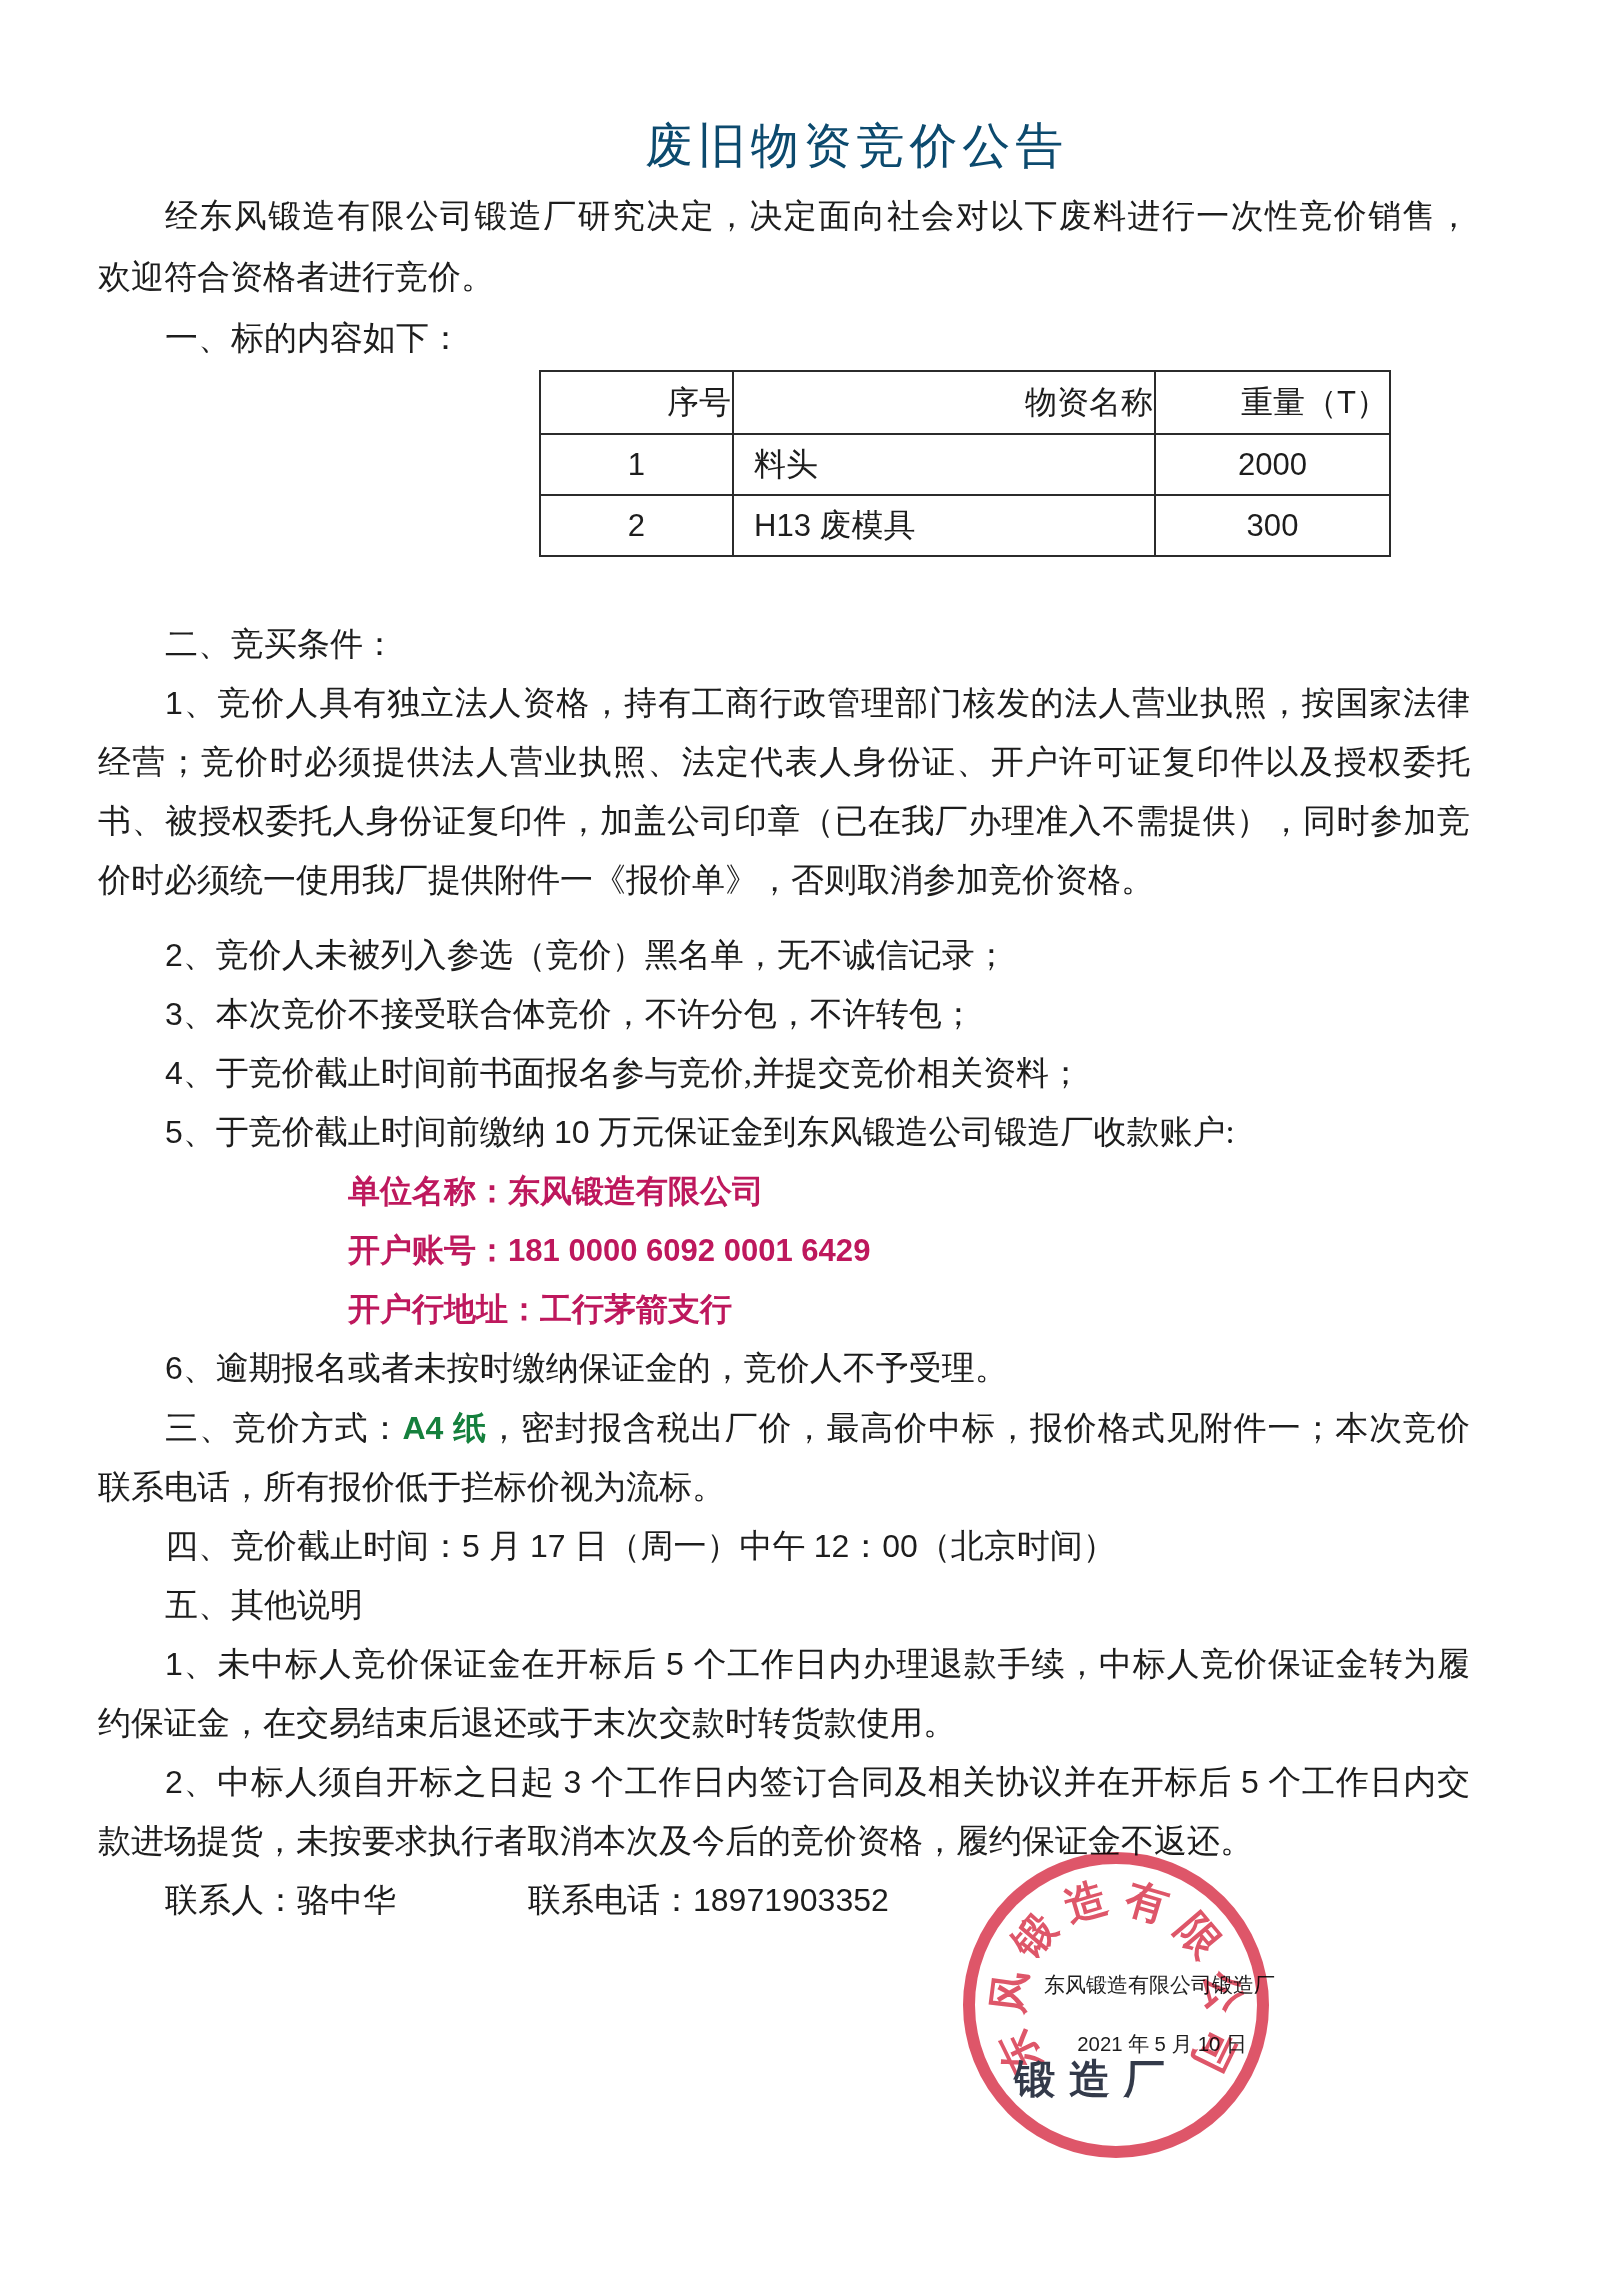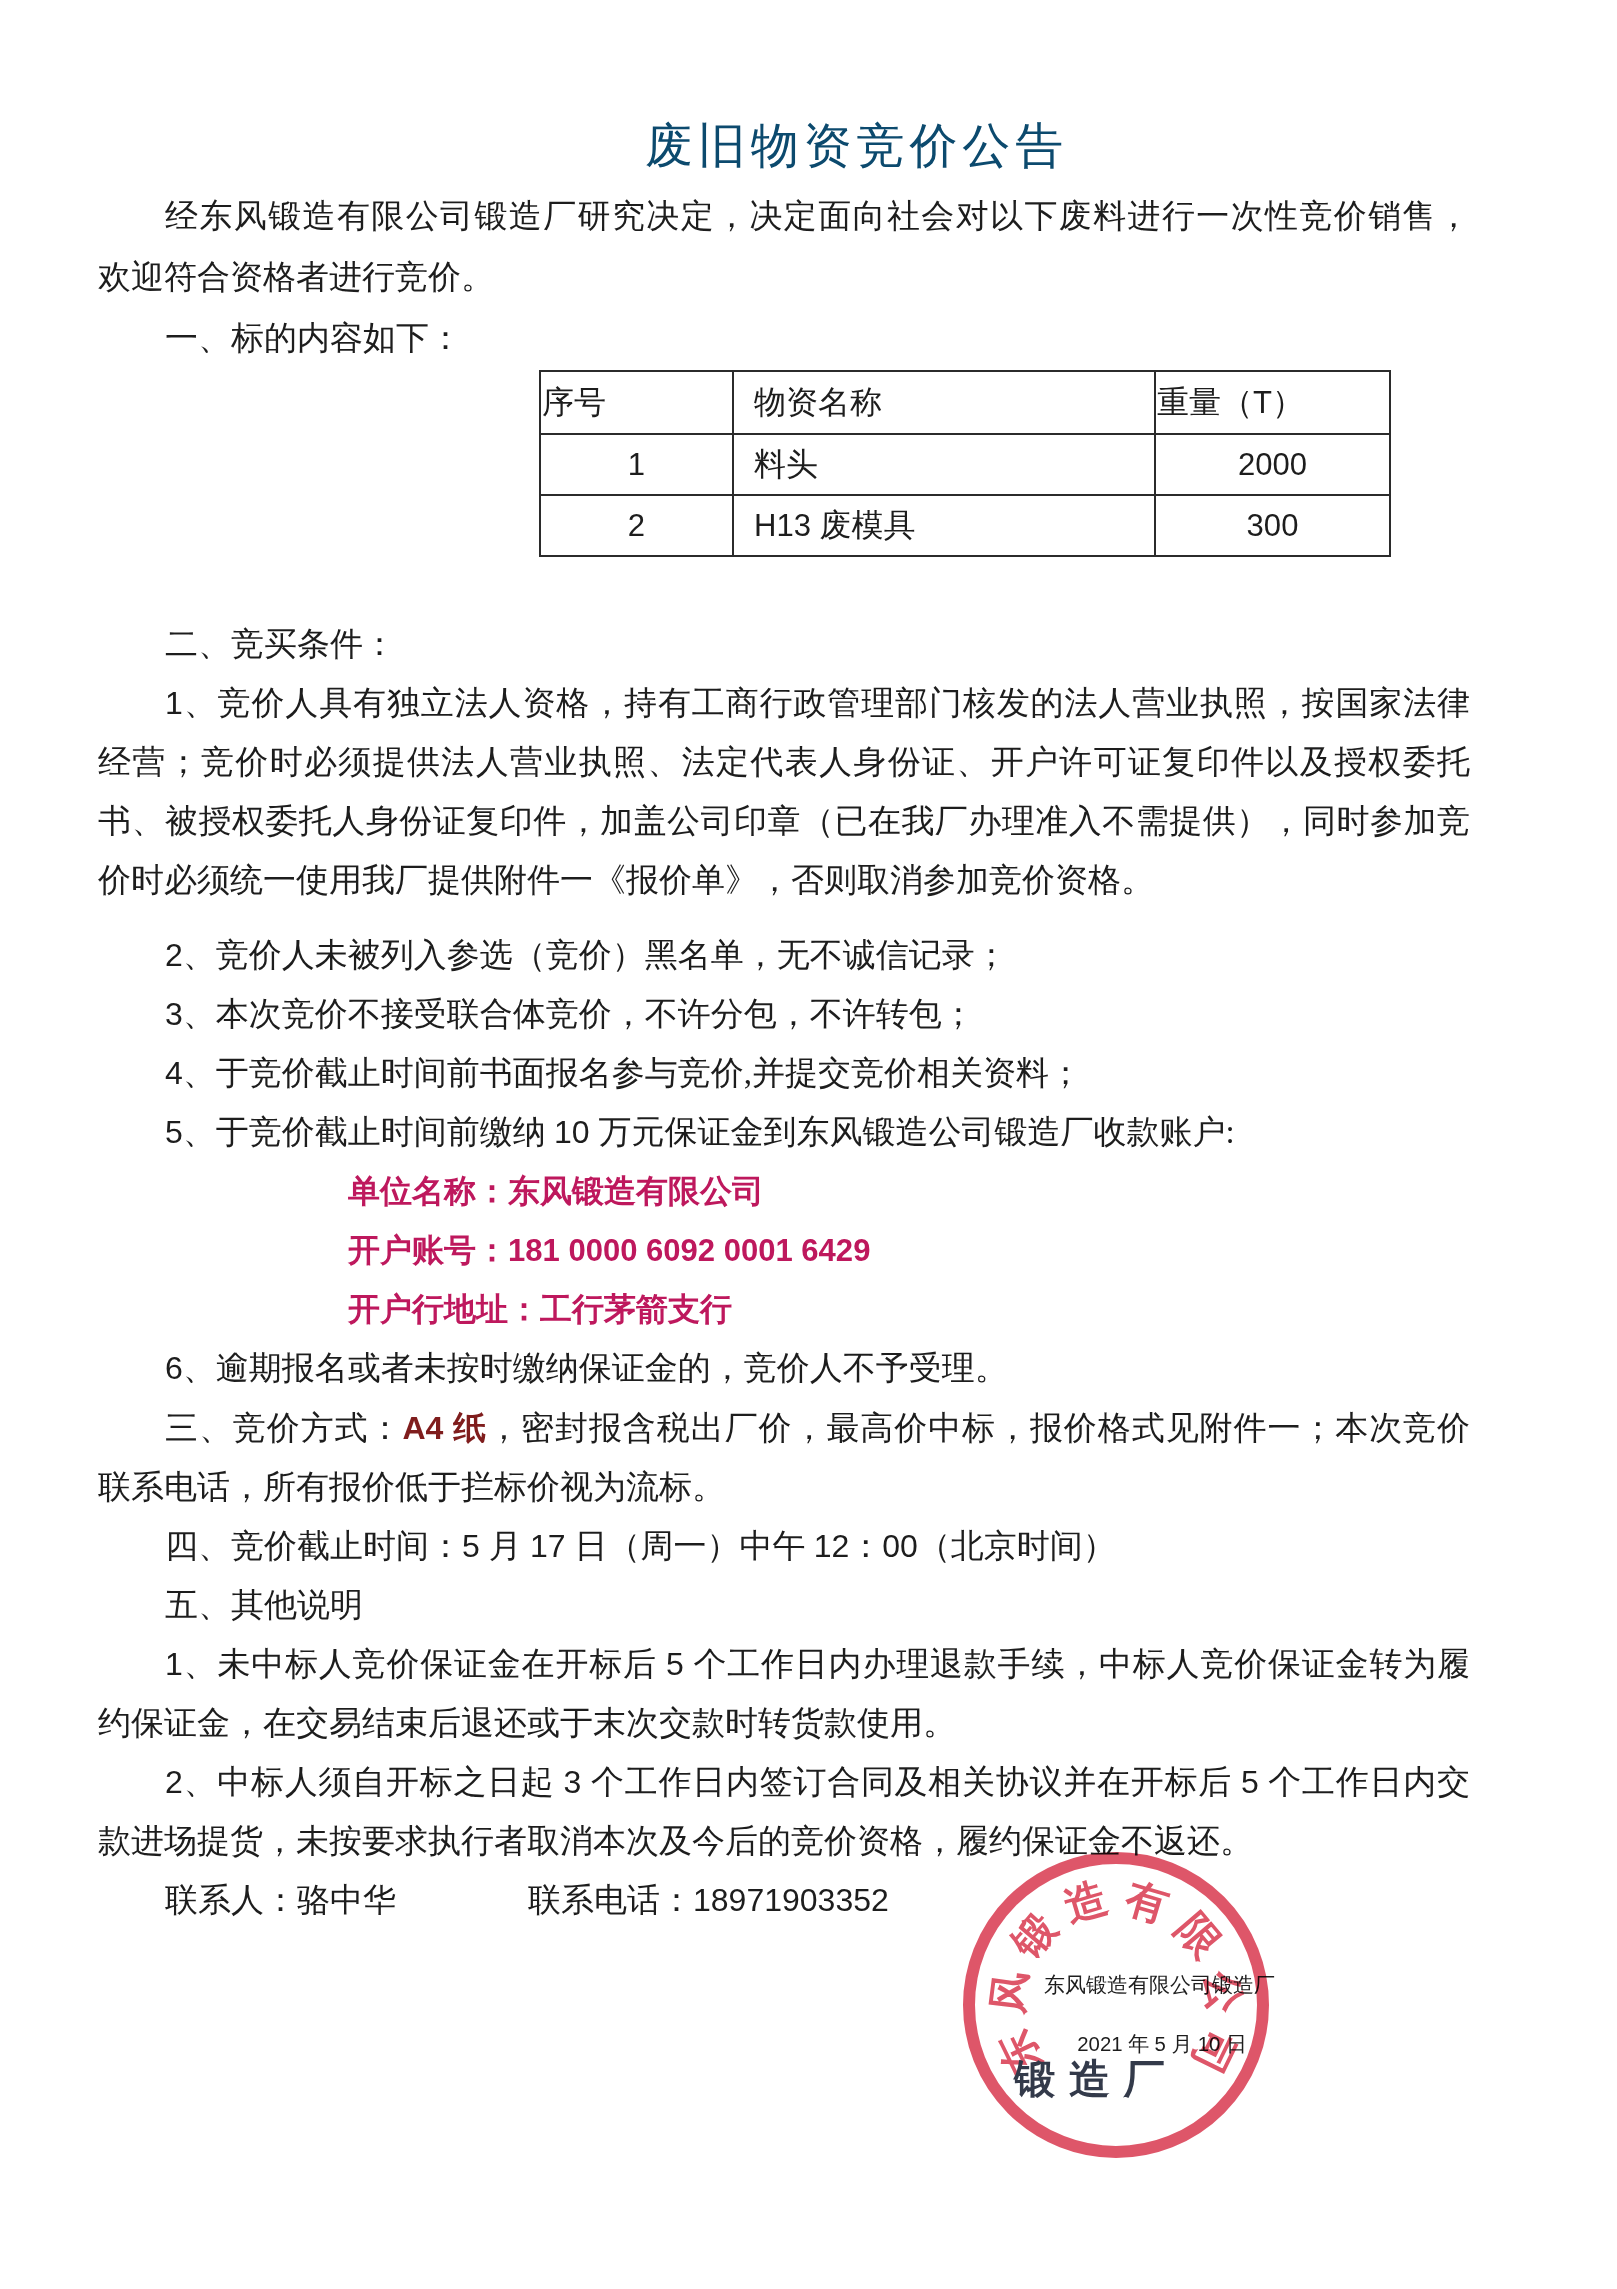"序号" tr.hdr td { text-align: left -> right }
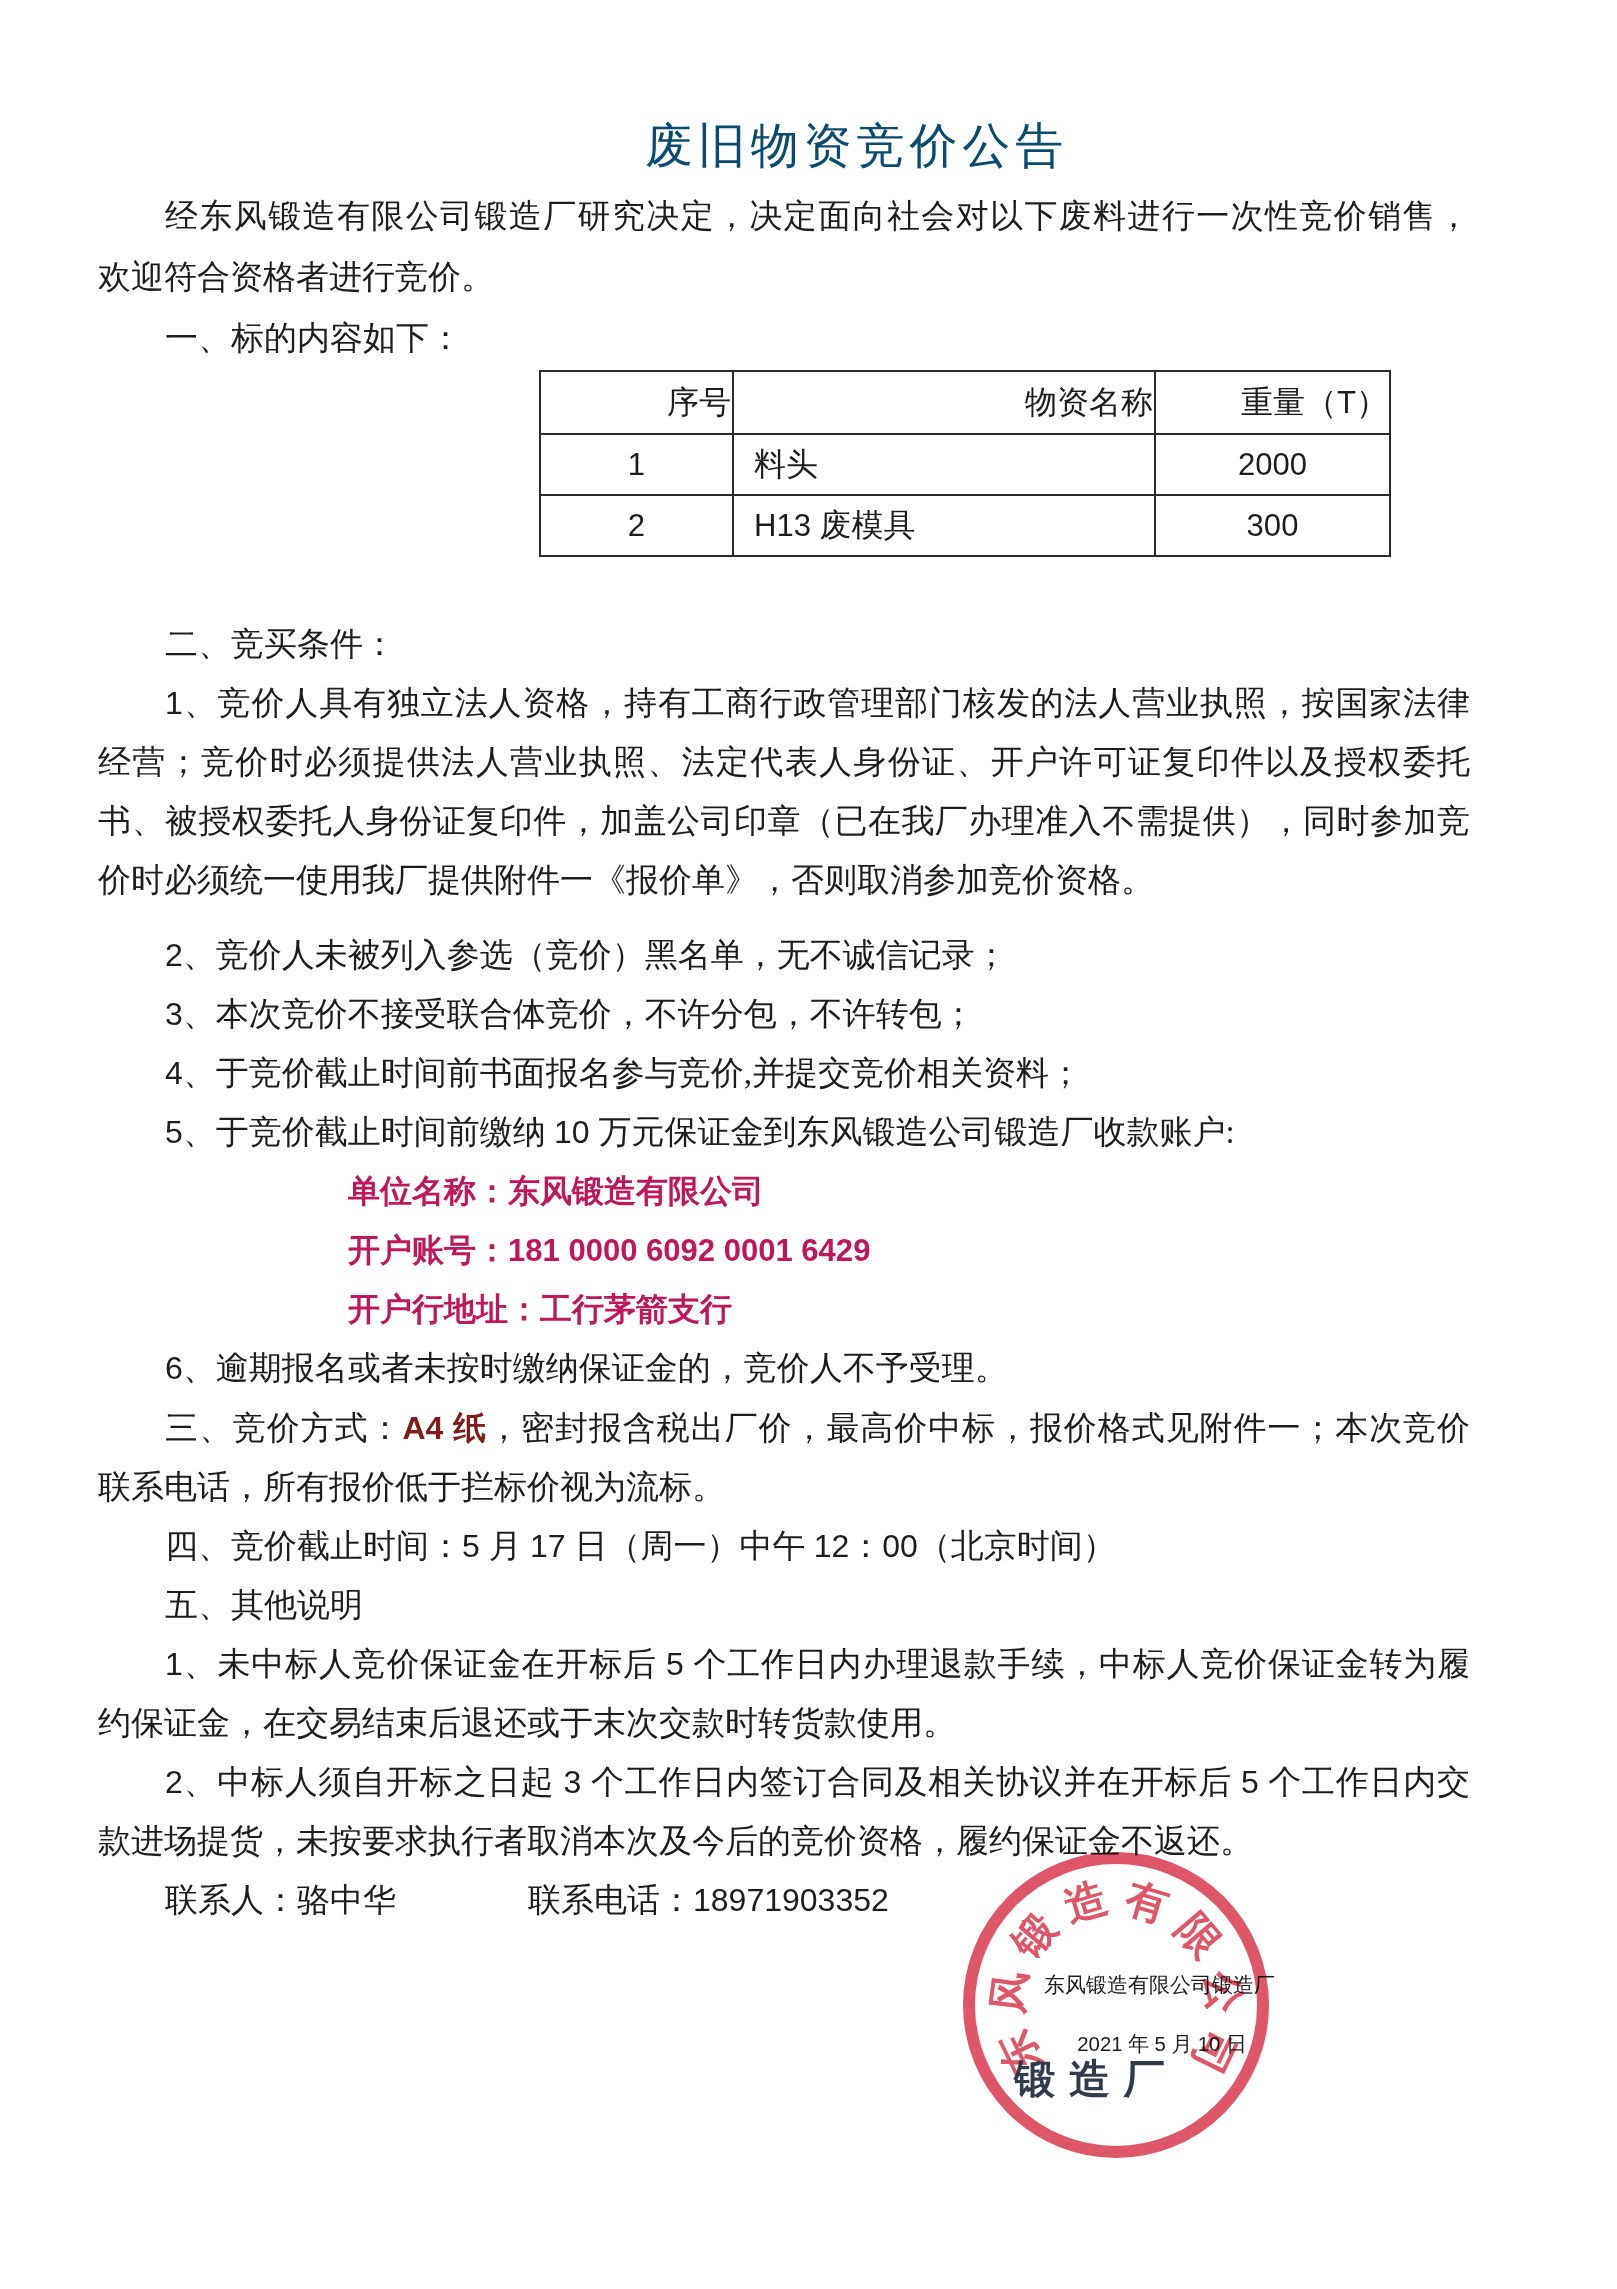"A4 纸" .b { color: #7f1d1d -> #15803d }
